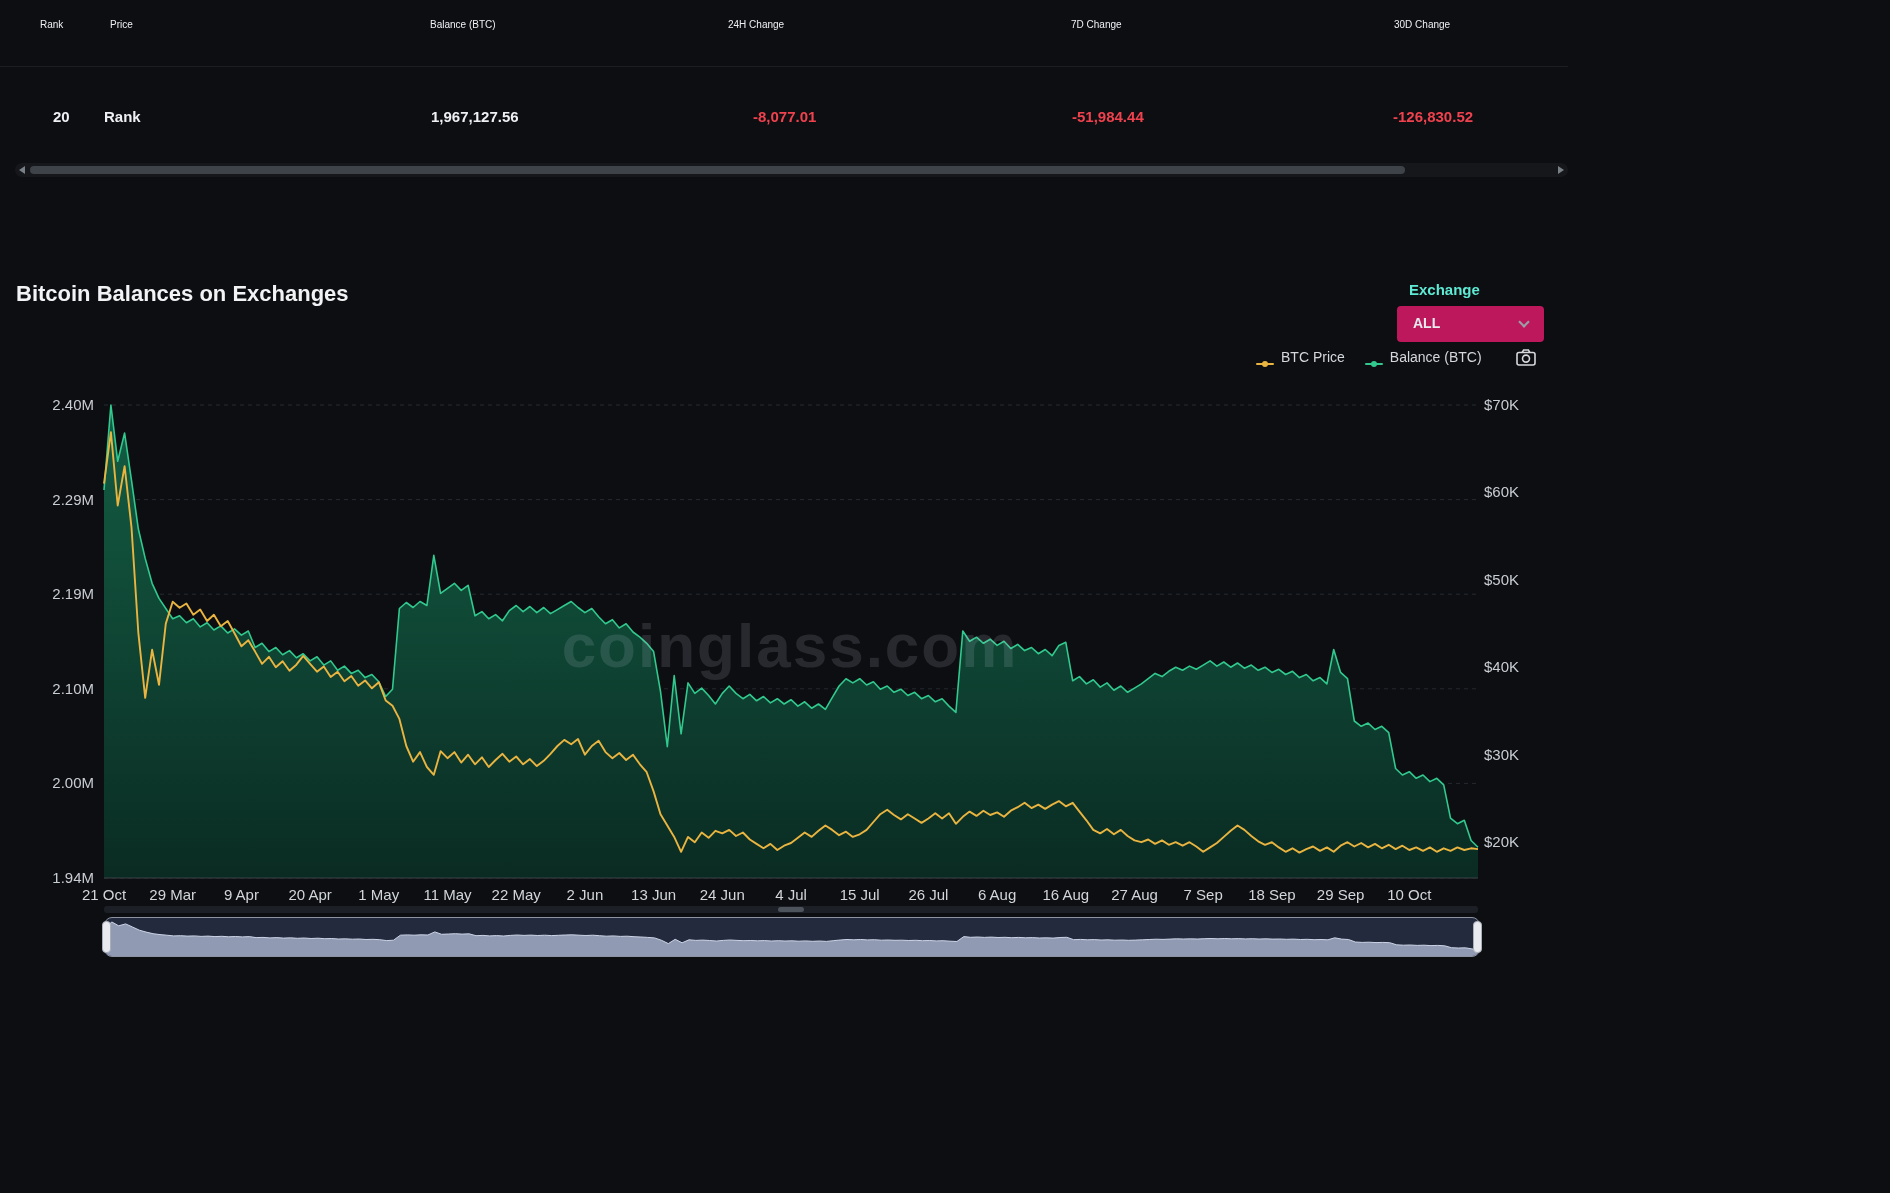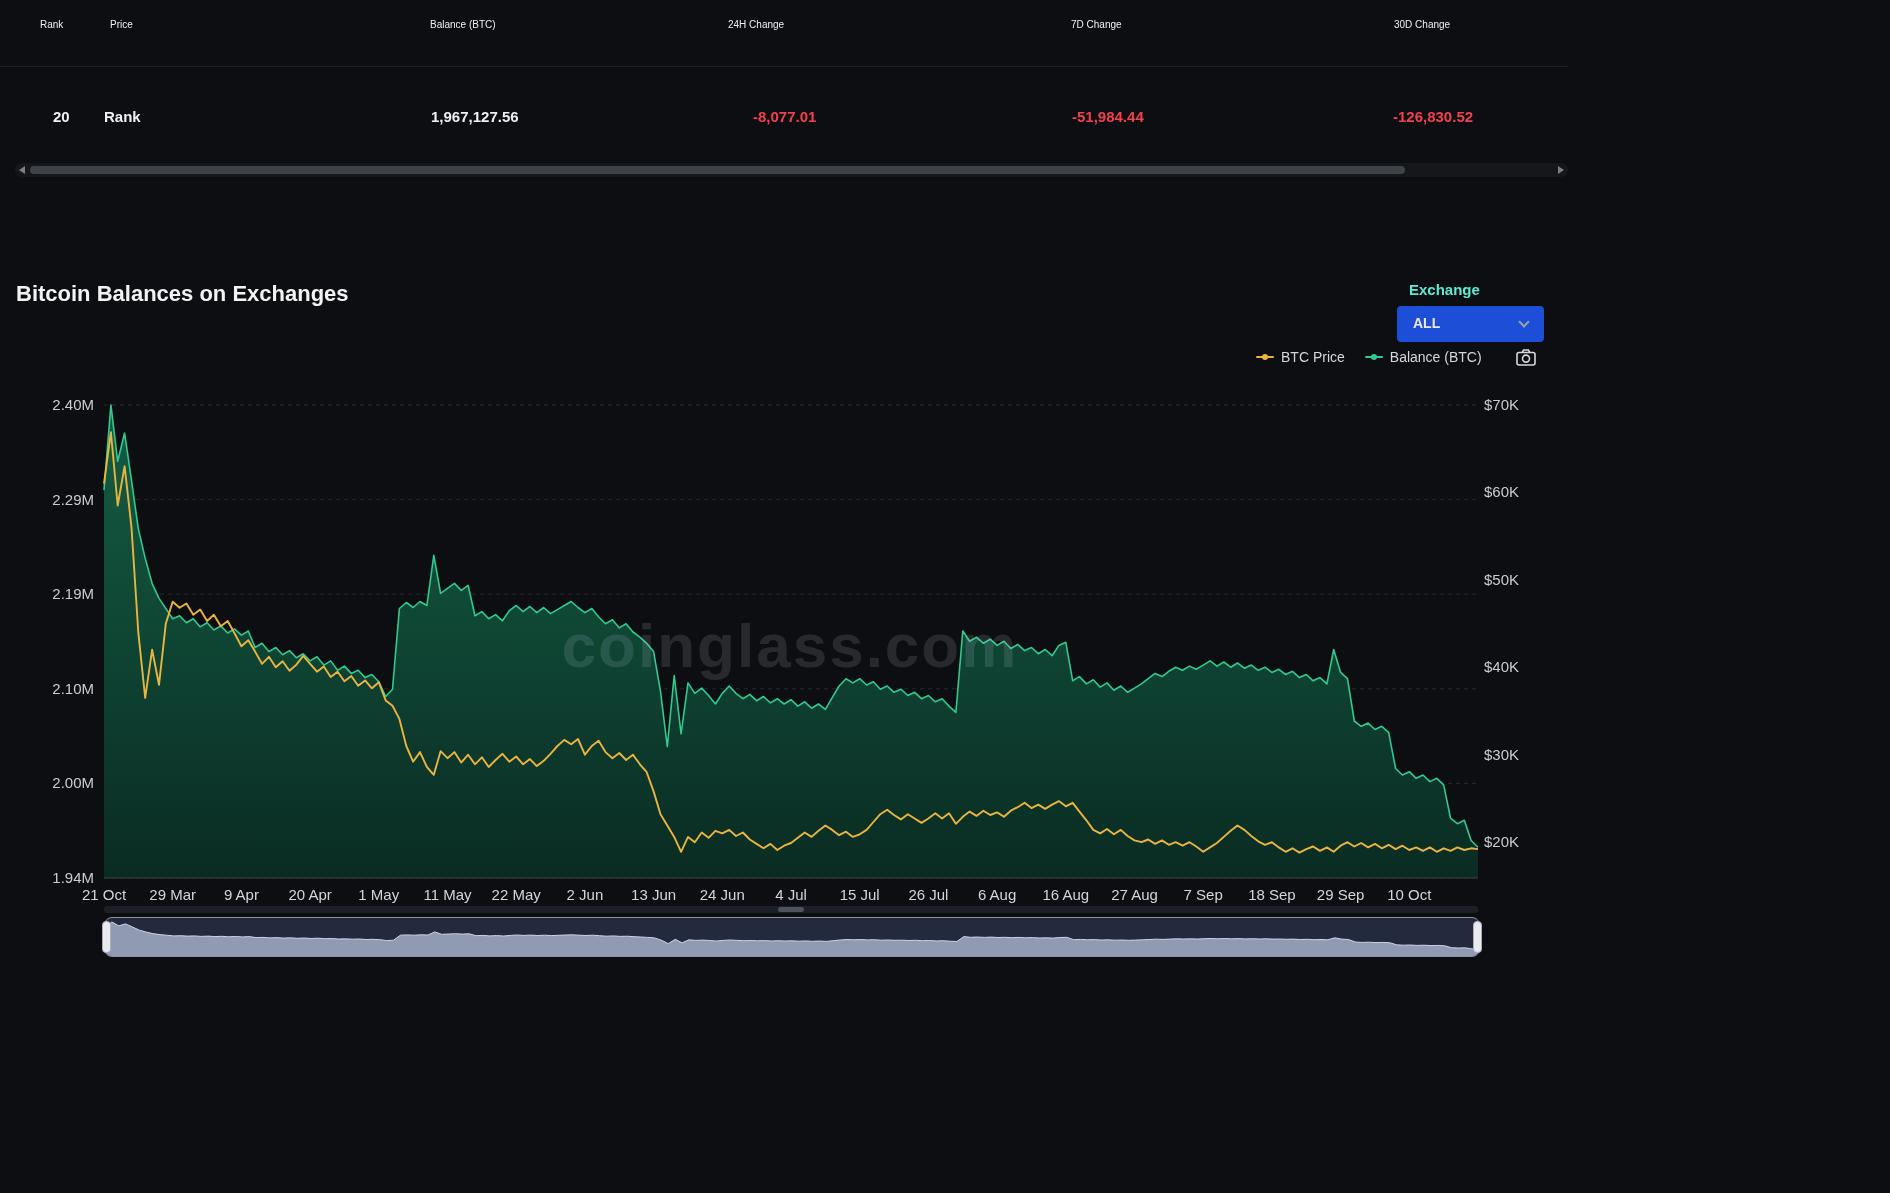"ALL" .exchange-dd { background: #1d4ed8 -> #be185d }
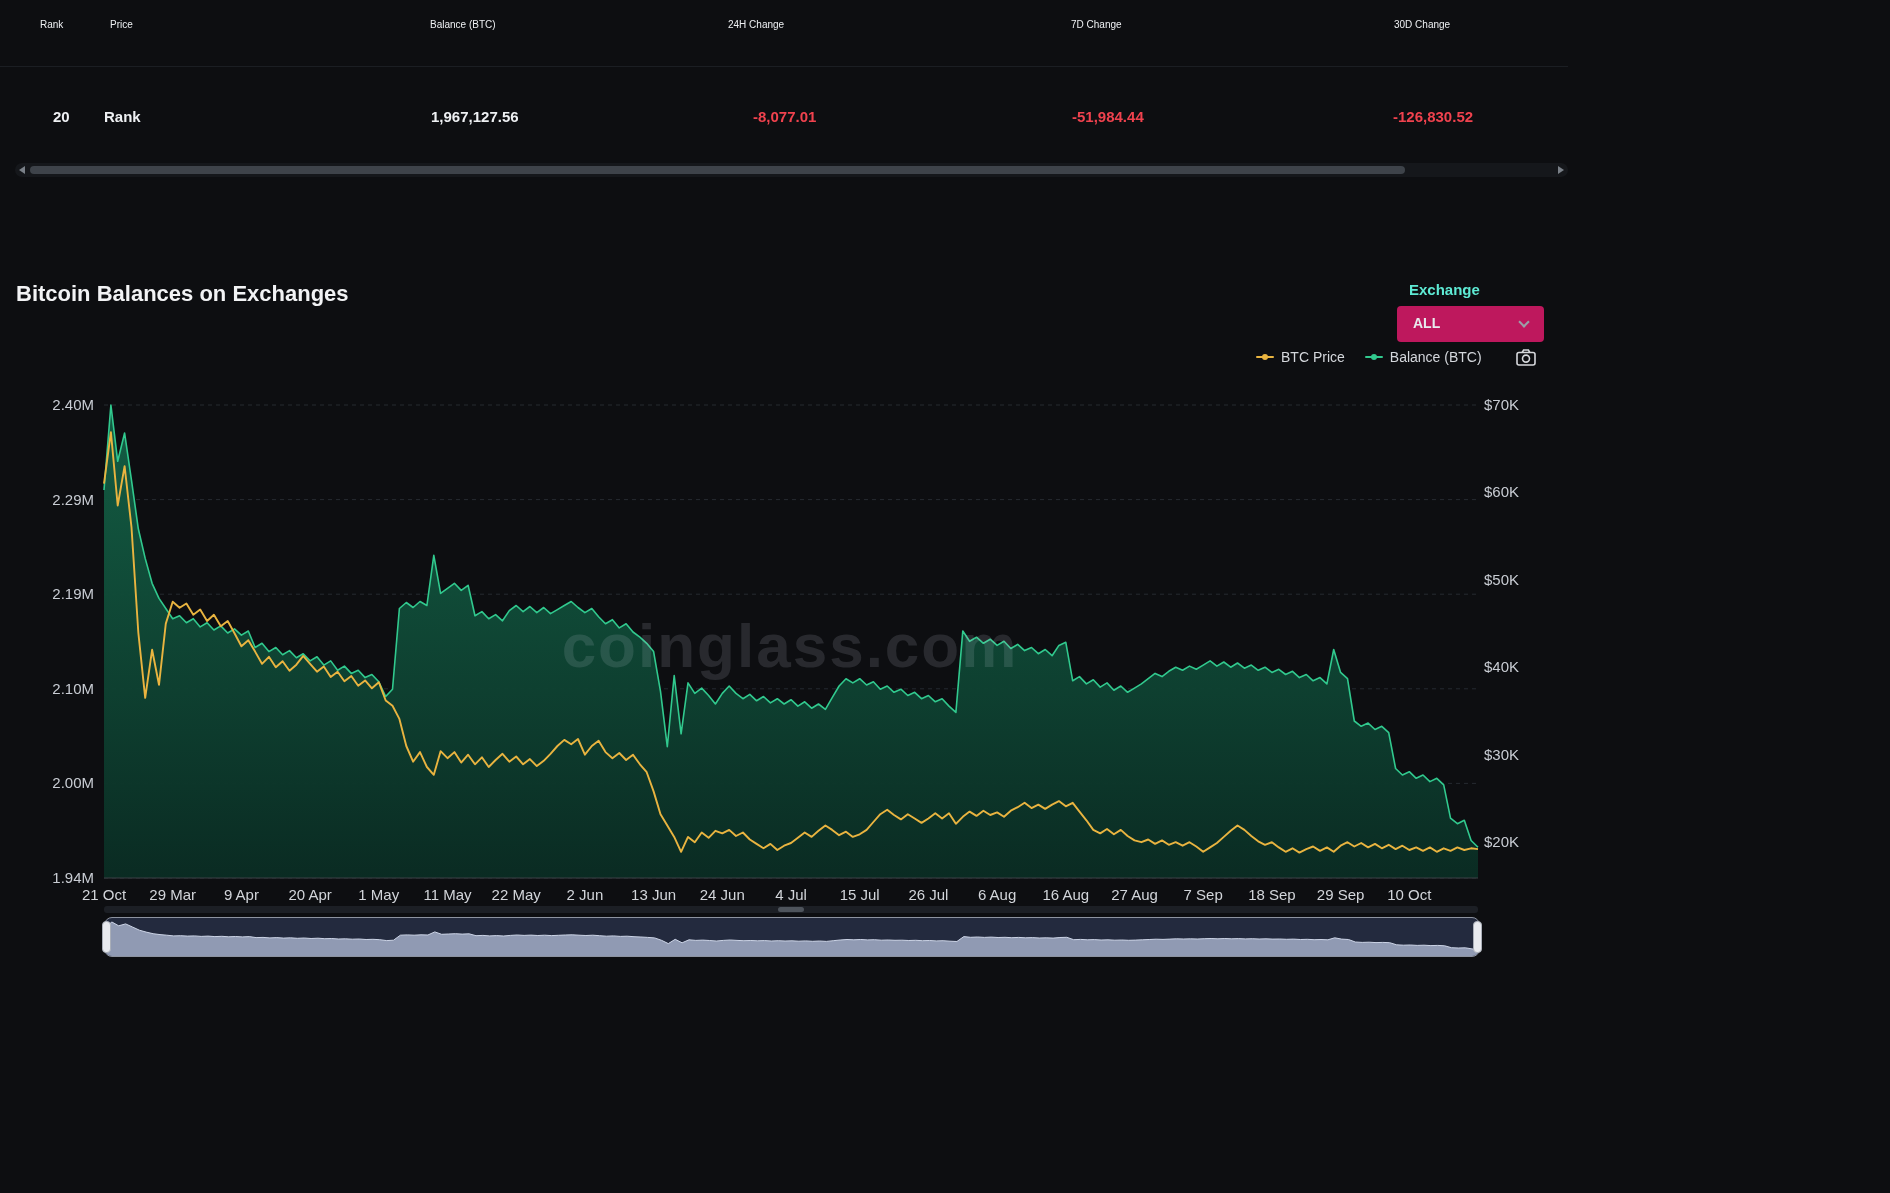"BTC Price" .legend-item { align-items: center -> flex-end }
